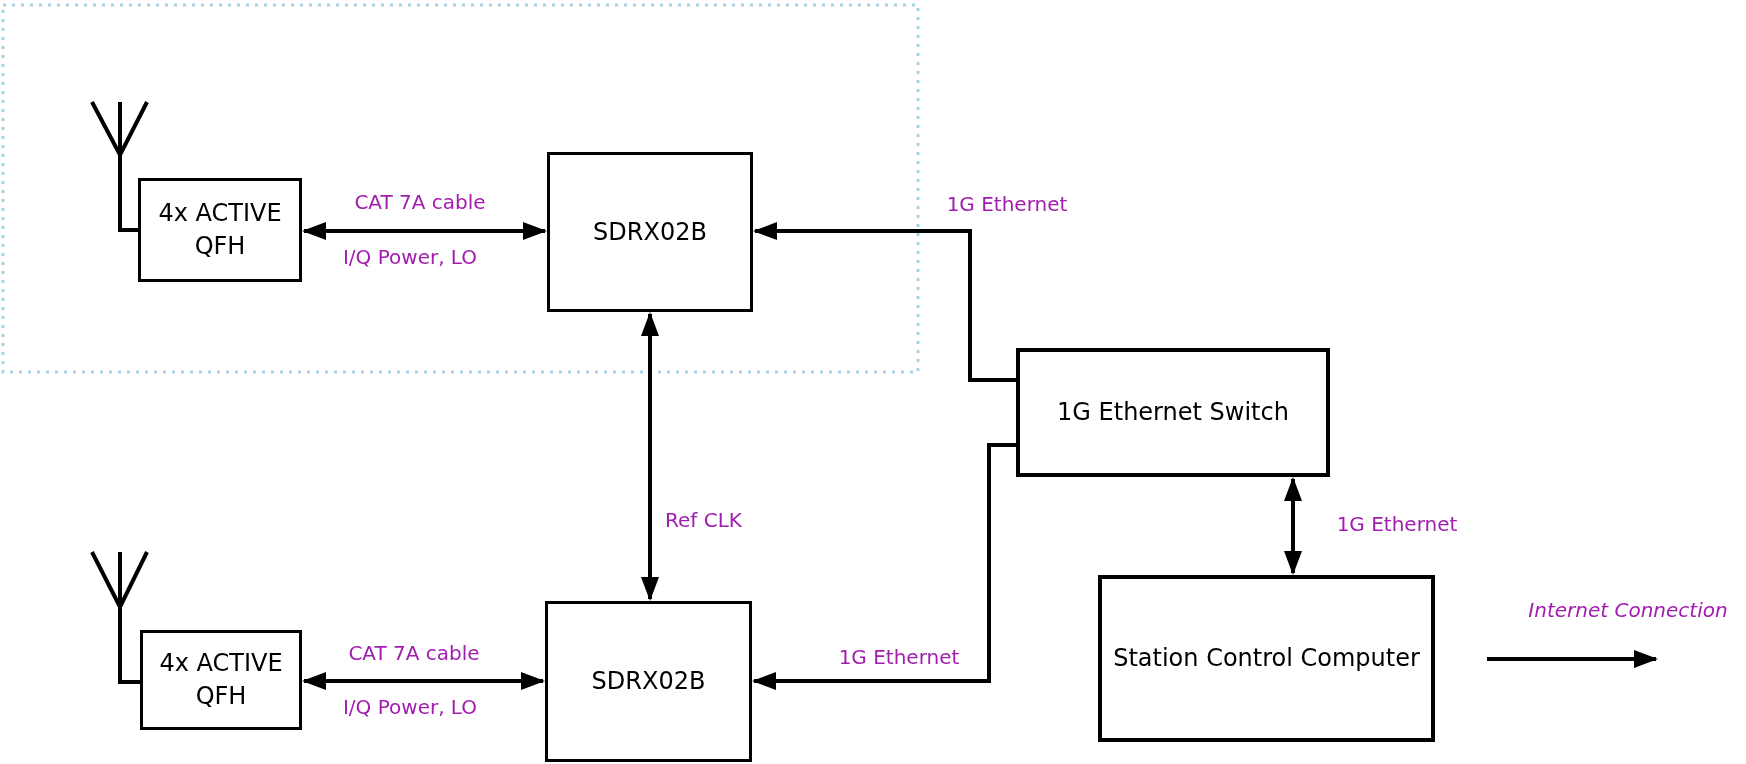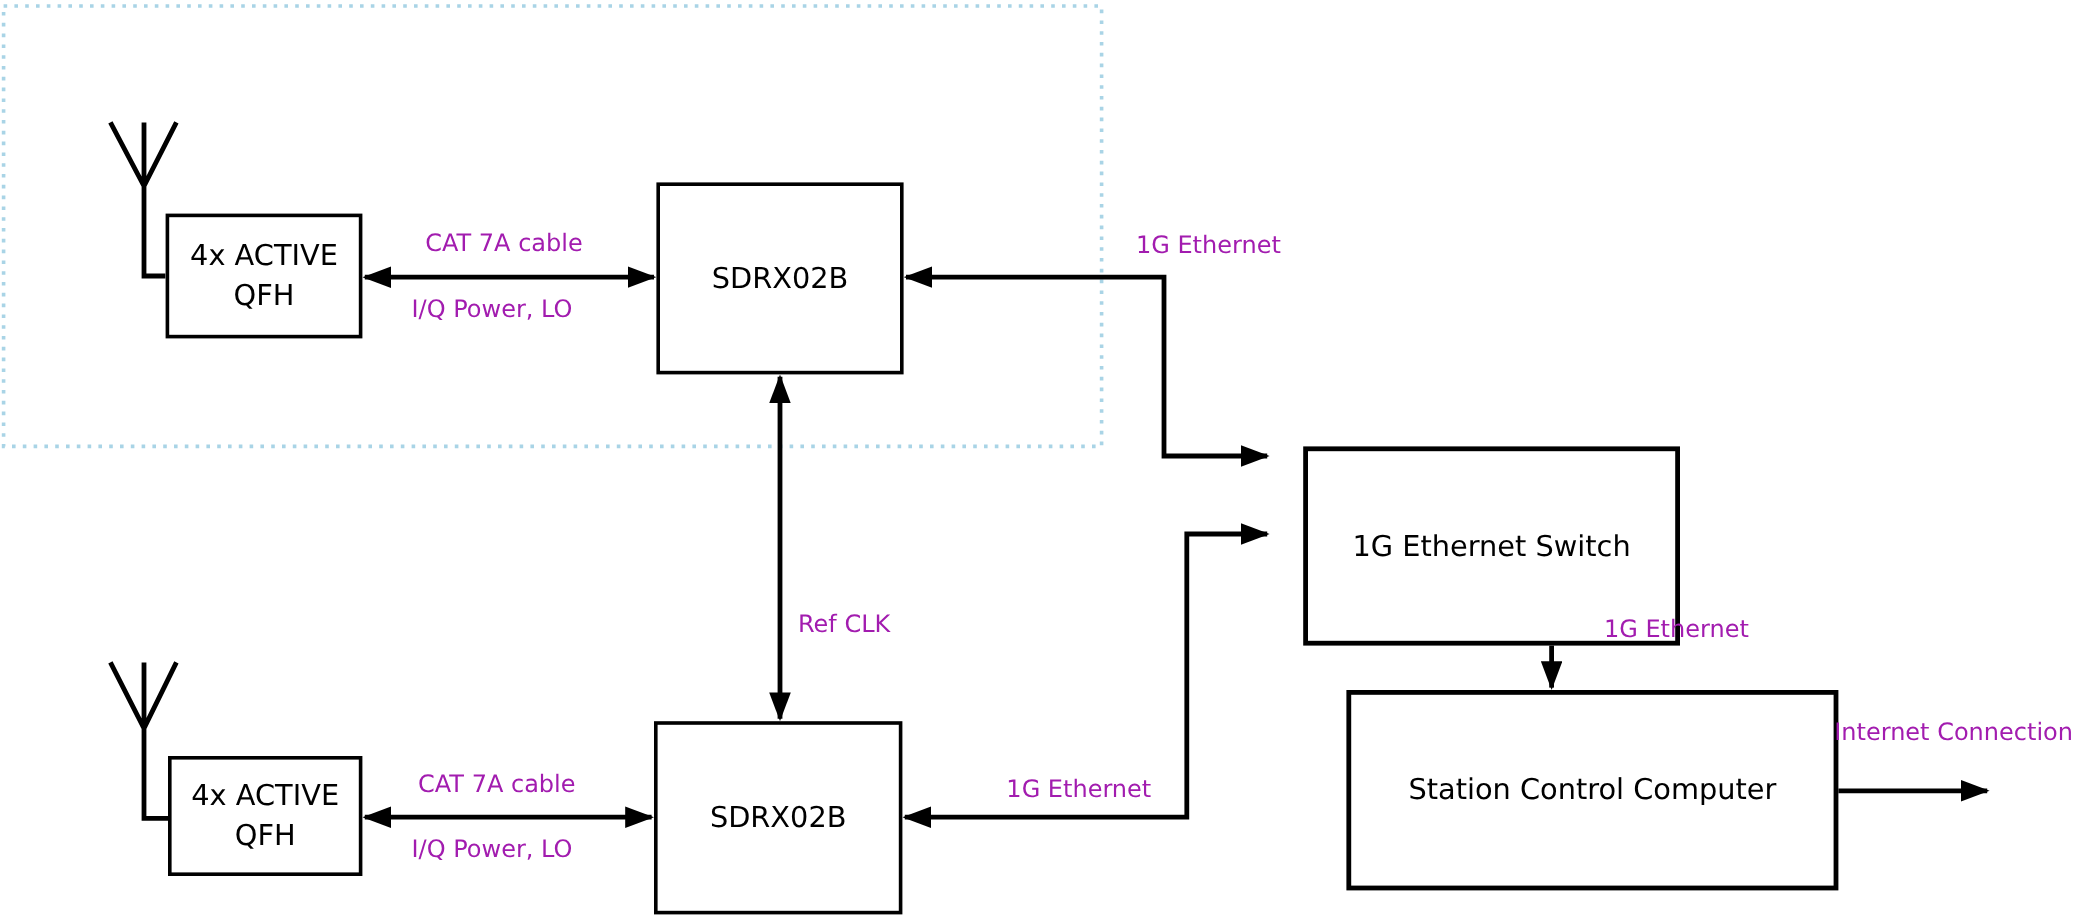"1G Ethernet Switch" #eth-switch { height: 166px -> 129px; left: 1086px -> 1016px; margin-top: 24px -> none }
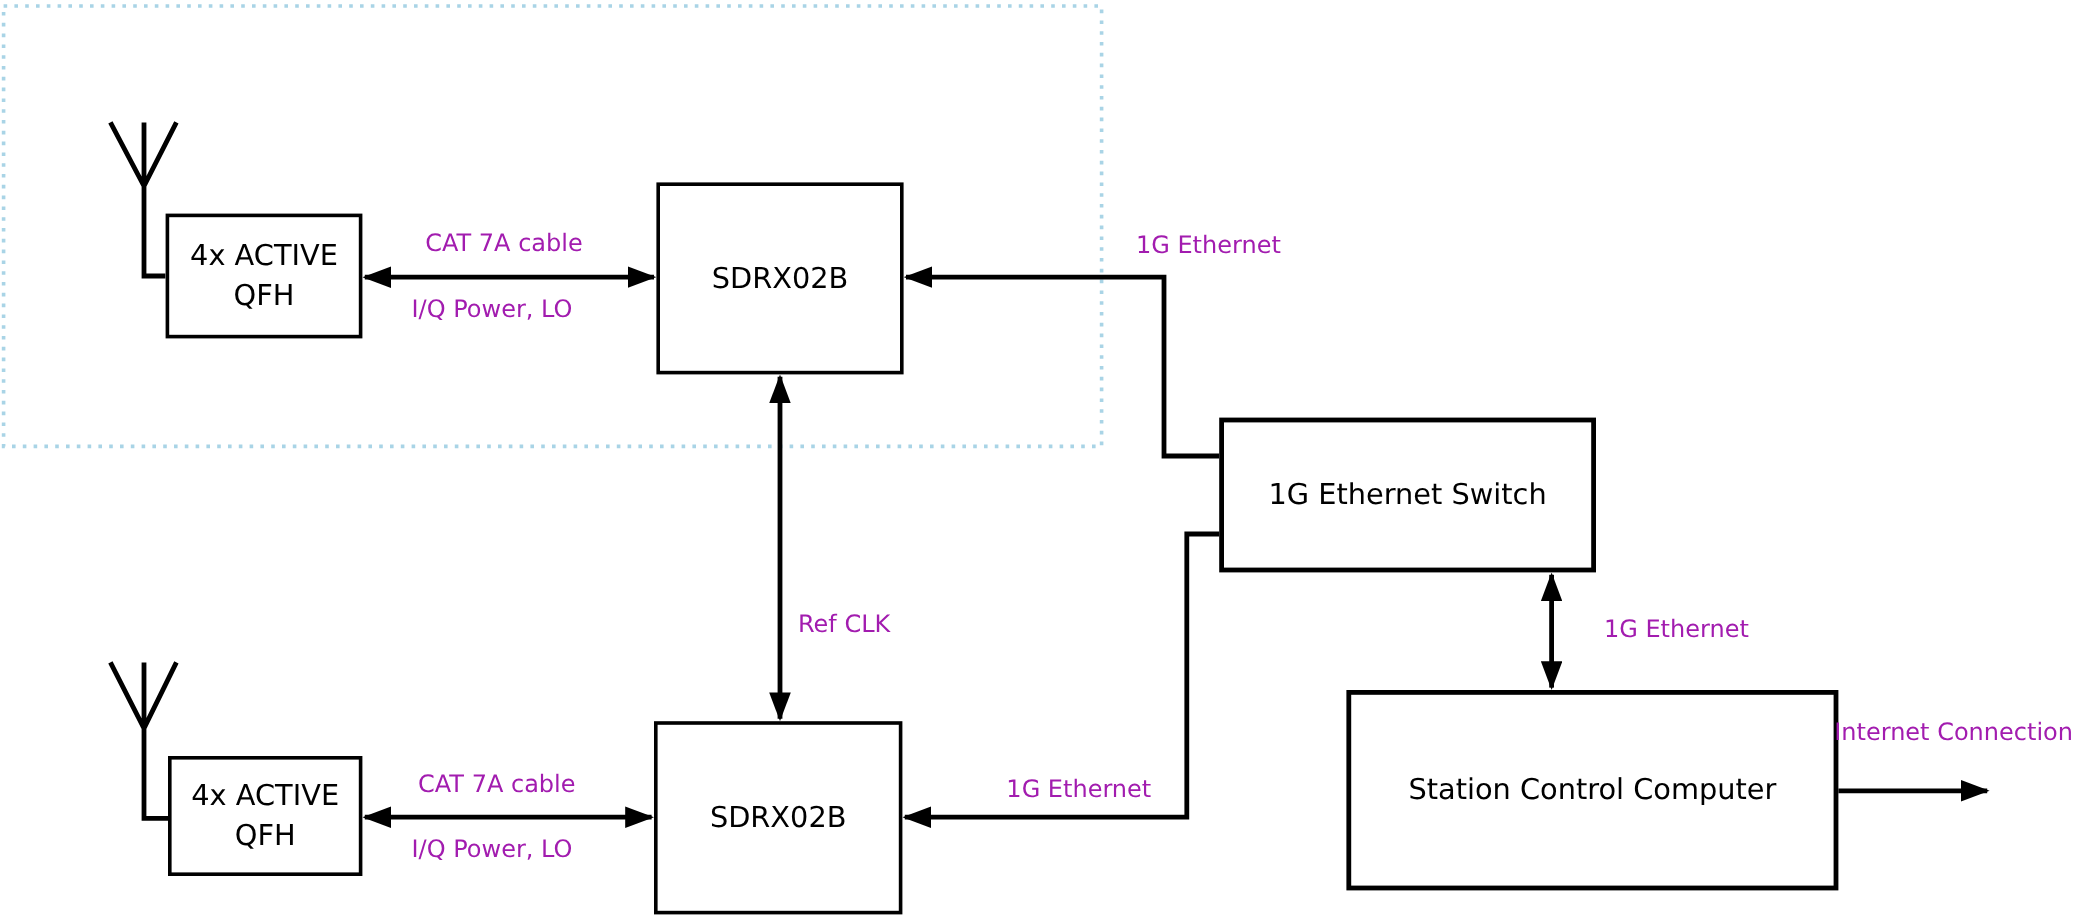"Internet Connection" #internet-label { font-style: none -> italic }
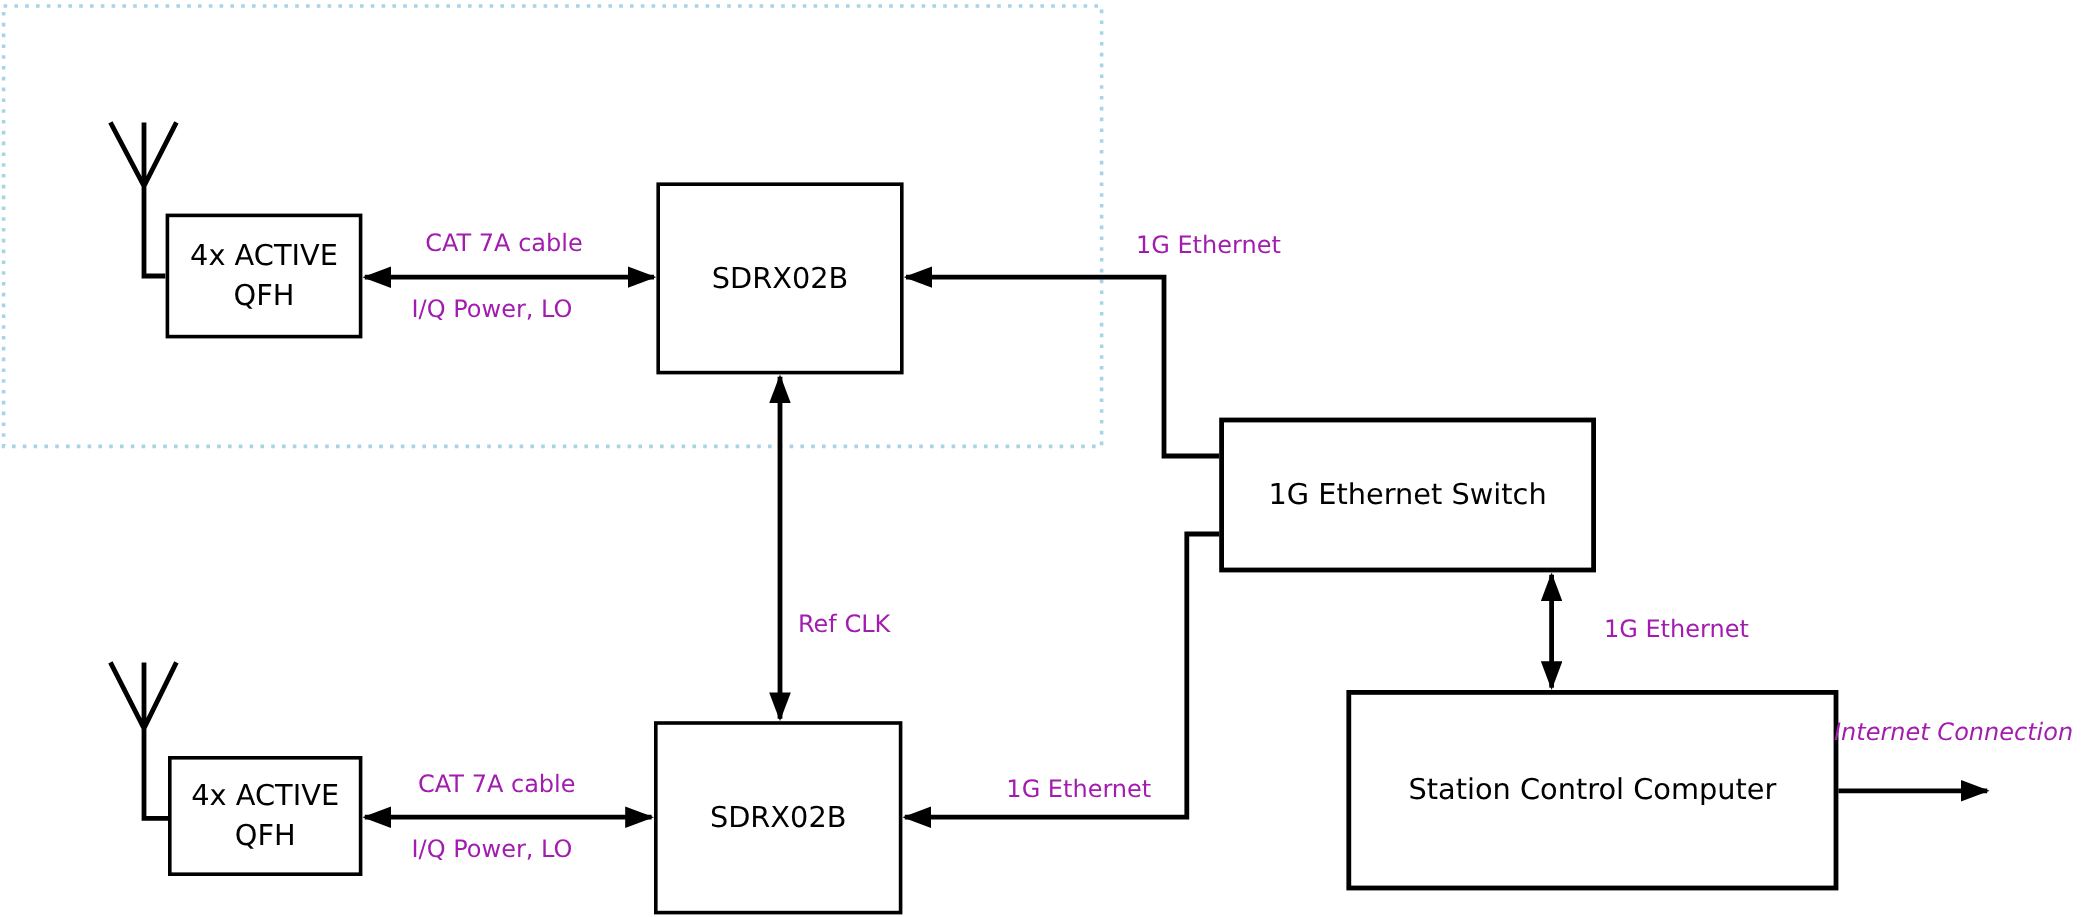"Station Control Computer" #station-computer { margin-left: 24px -> none; width: 410px -> 337px }
